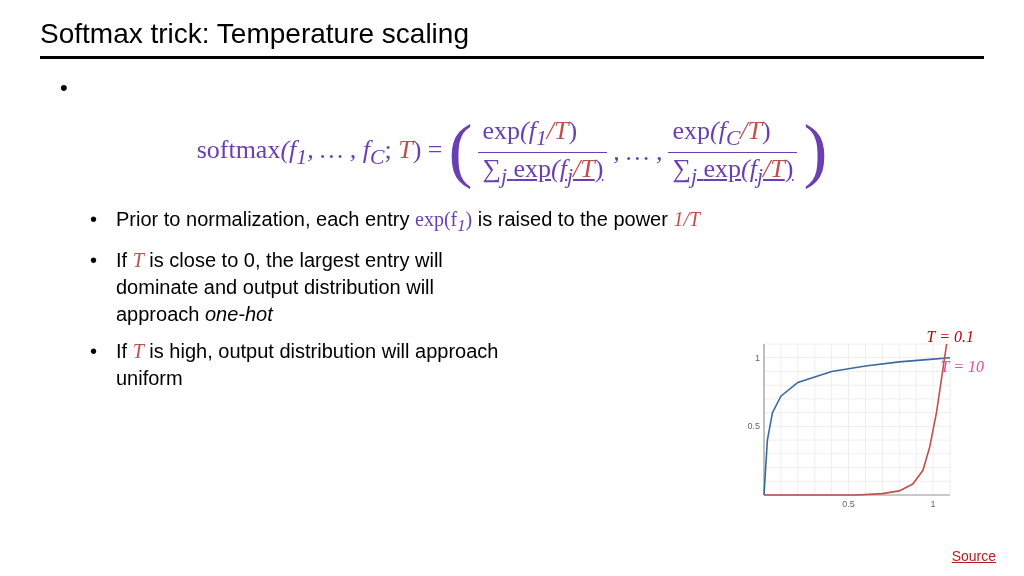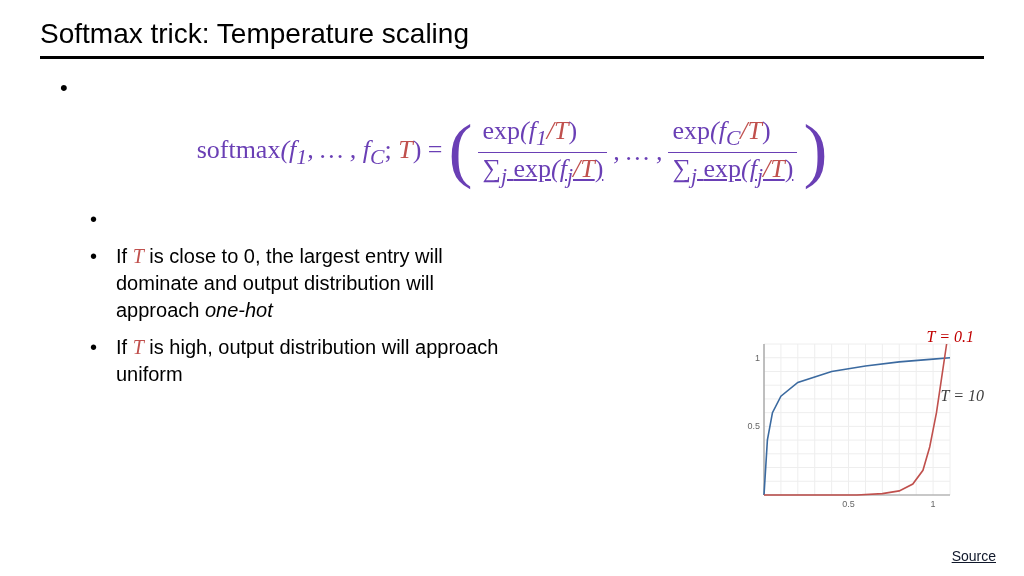"Prior to normalization, each entry" span { html: none -> <span> <span>Prior to normalization, each entry </span><span><span>exp(f</span><sub>1</sub><span>)</span></span><span> is raised to the power </span><span>1/T</span> </span> }
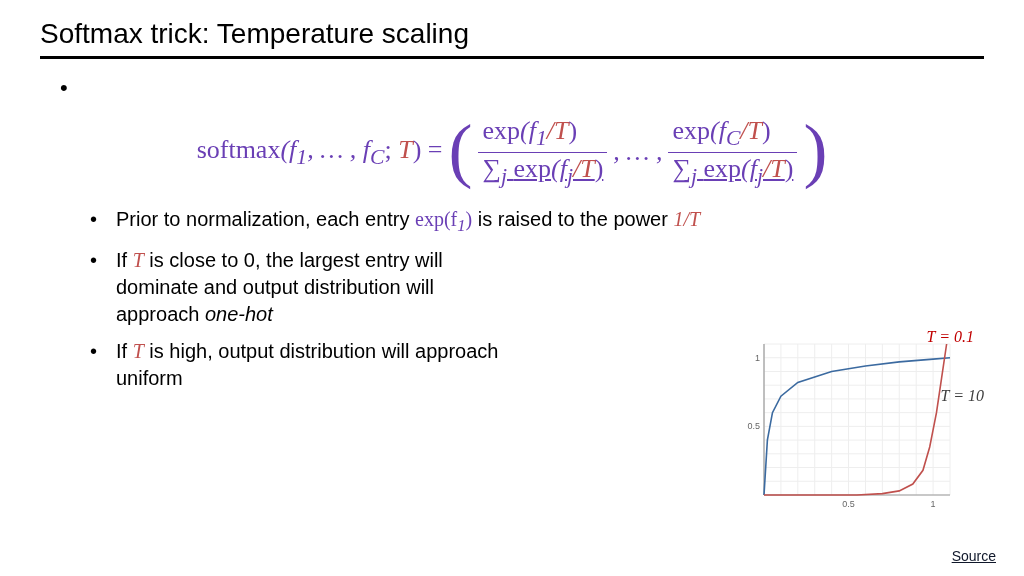"T = 10" .label-blue { color: #404040 -> #ec4899; margin-top: 29px -> none }
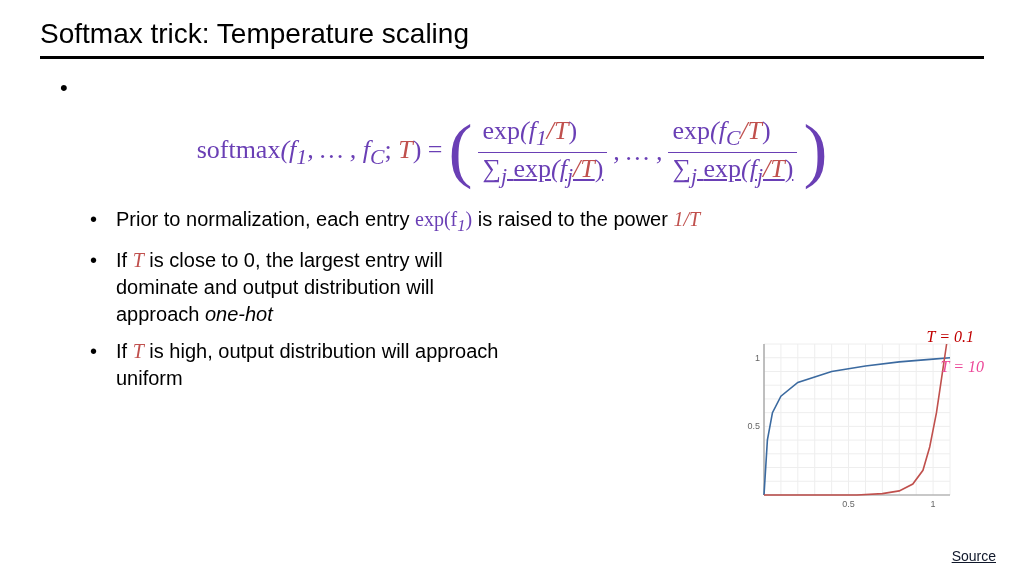"Source" .source-link { color: #0f172a -> #b91c1c }
